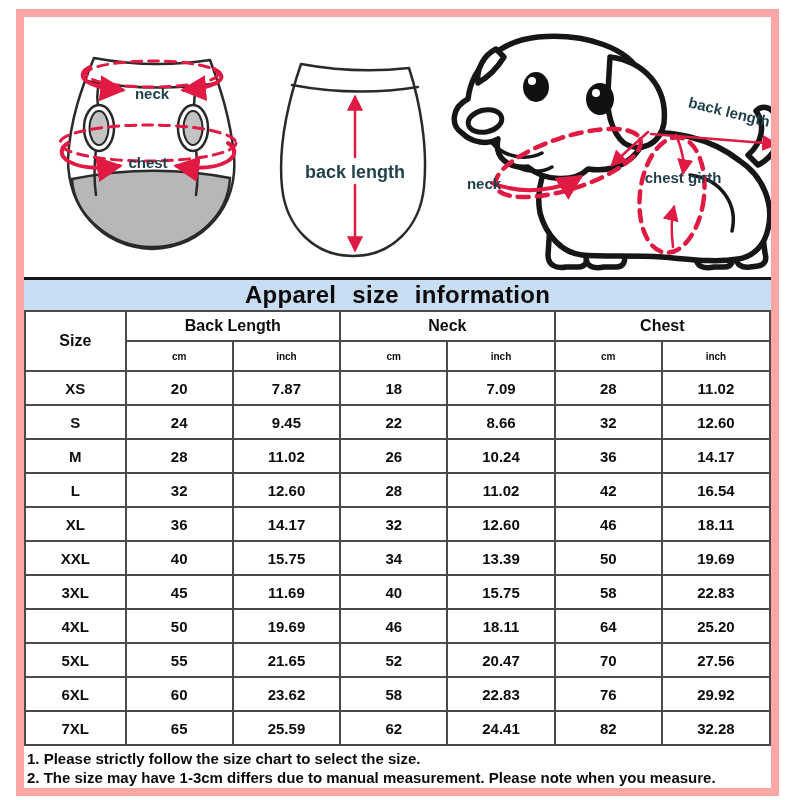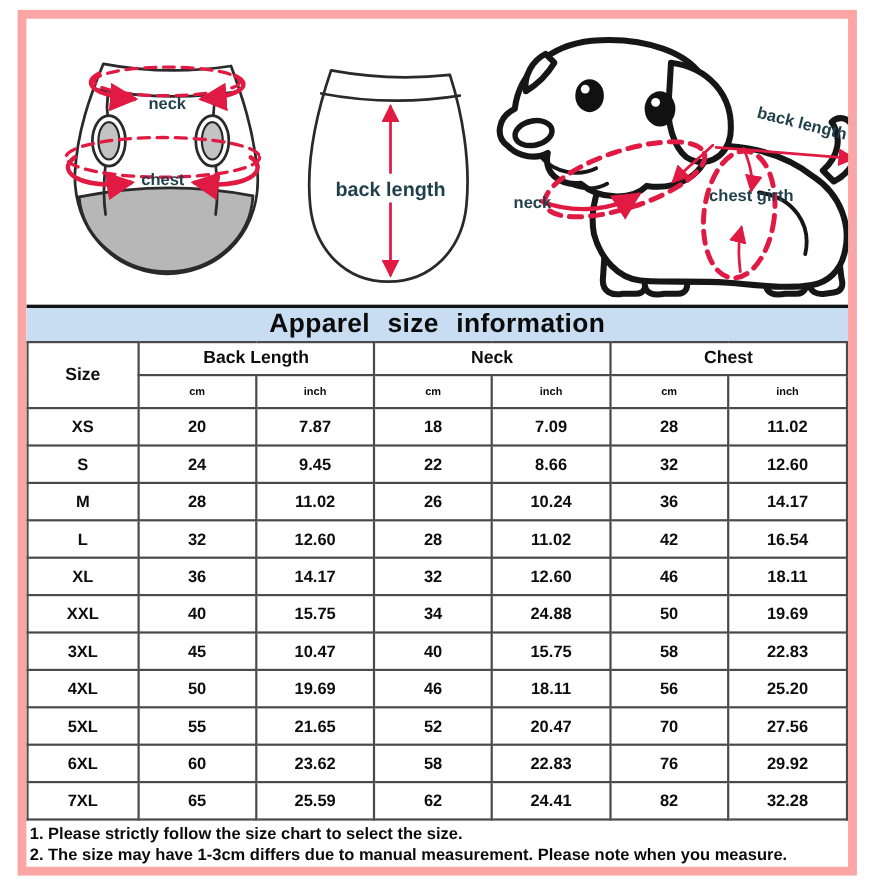"24.88" td { text: 24.88 -> 13.39 }
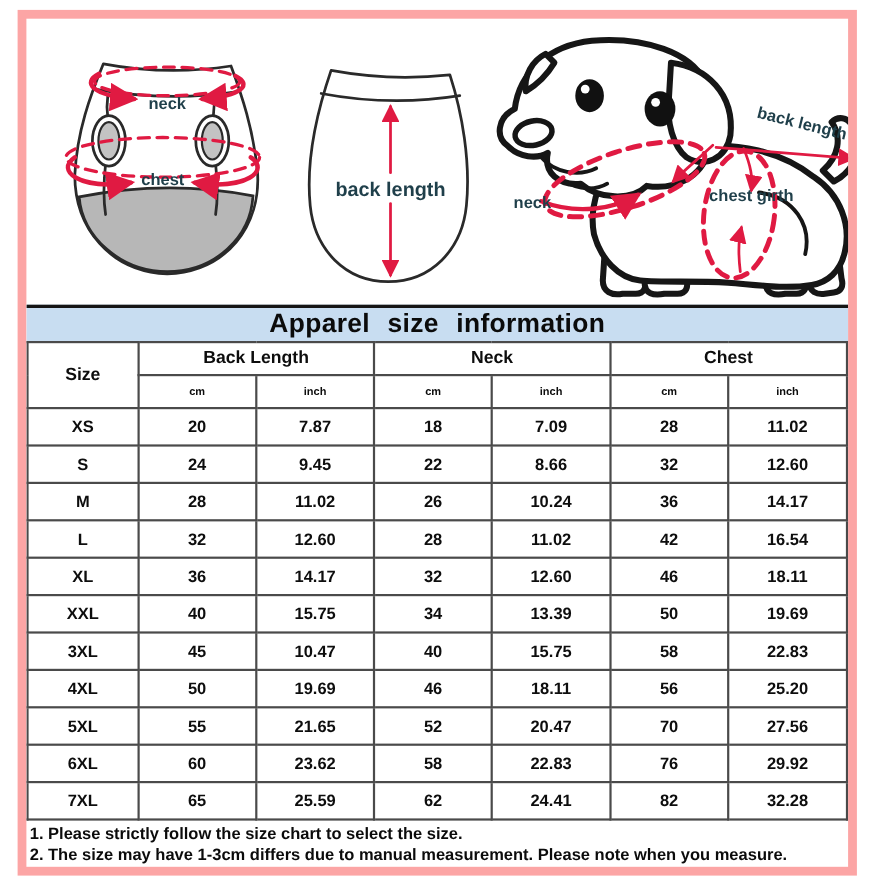"10.47" td { text: 10.47 -> 11.69 }
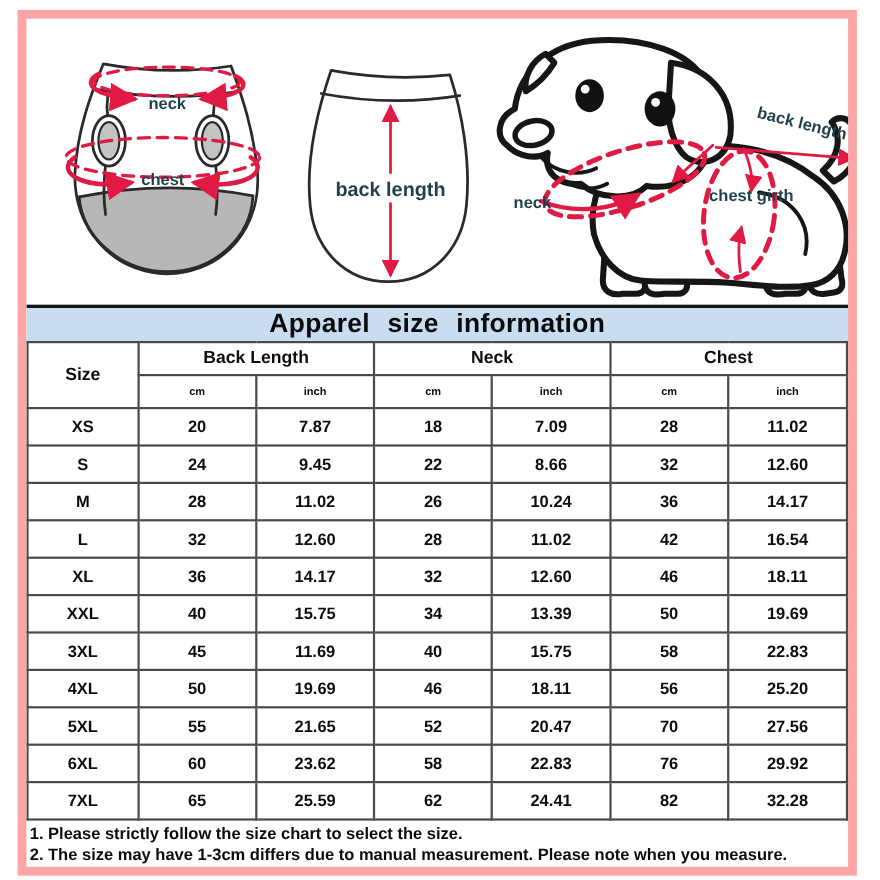"56" td { text: 56 -> 64 }
